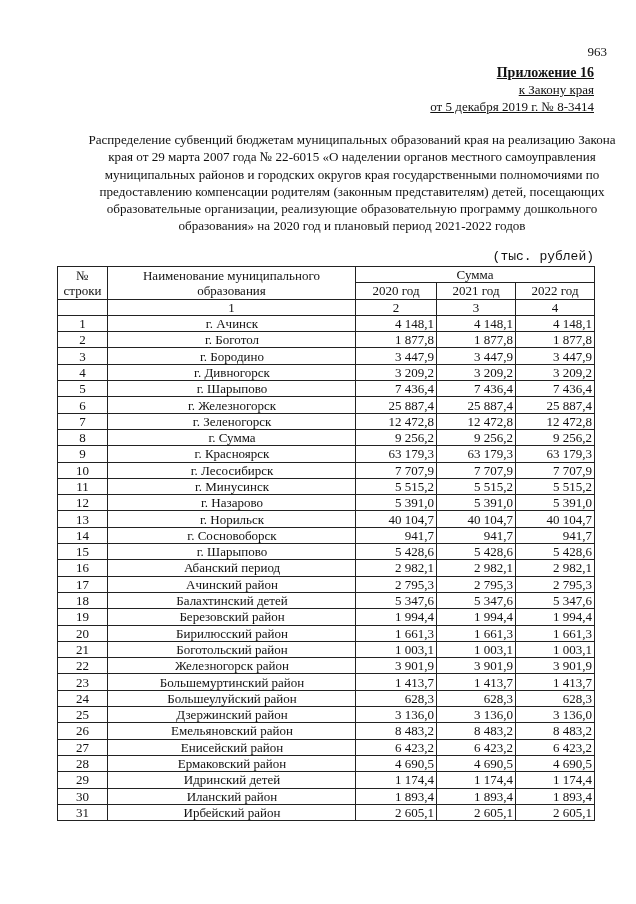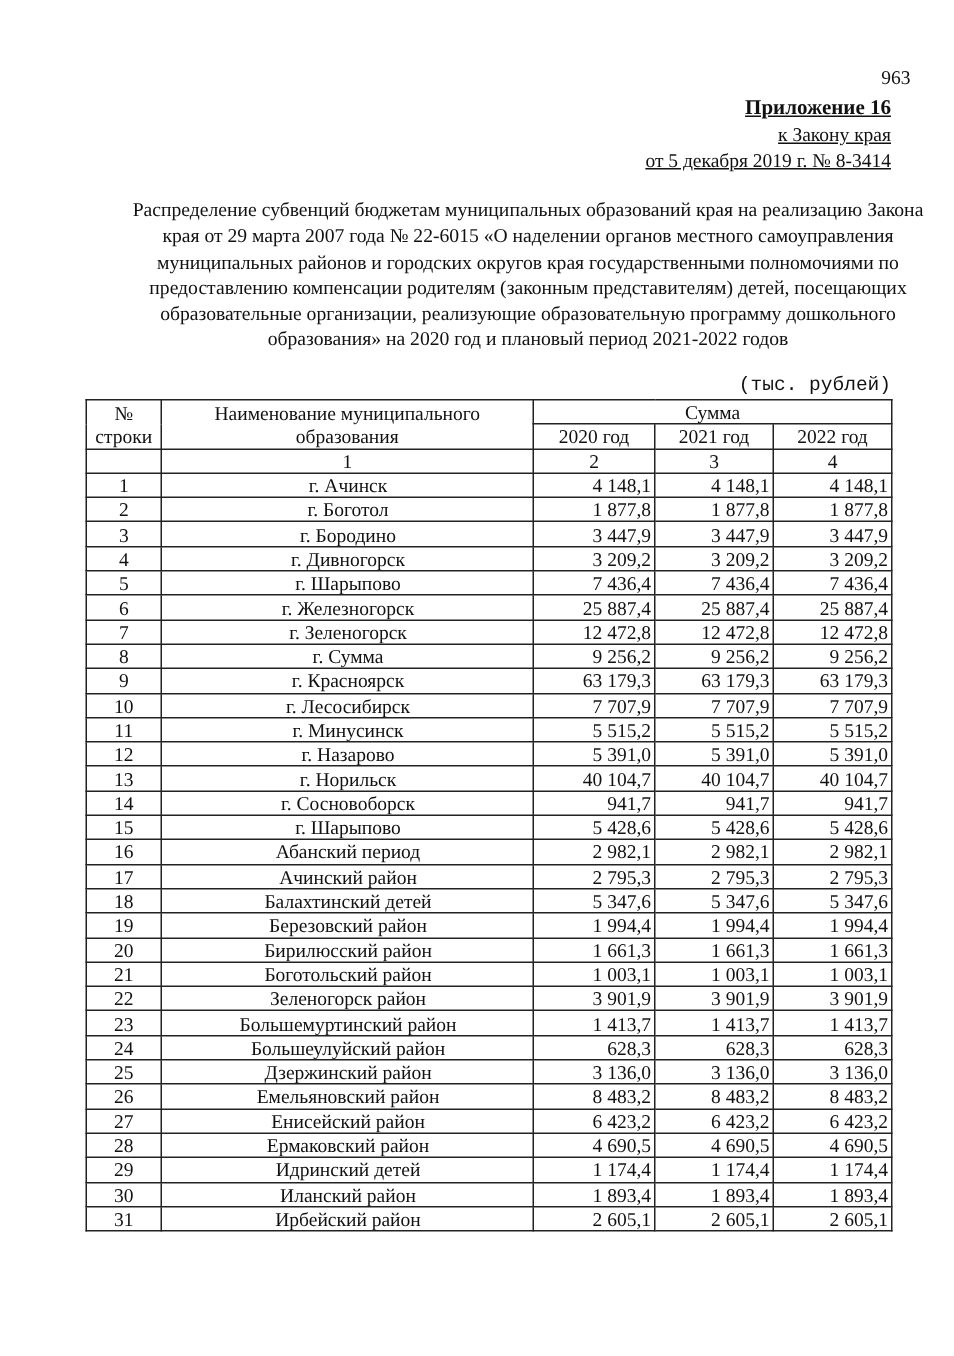"Зеленогорск район" td.name-col { text: Зеленогорск -> Железногорск }
